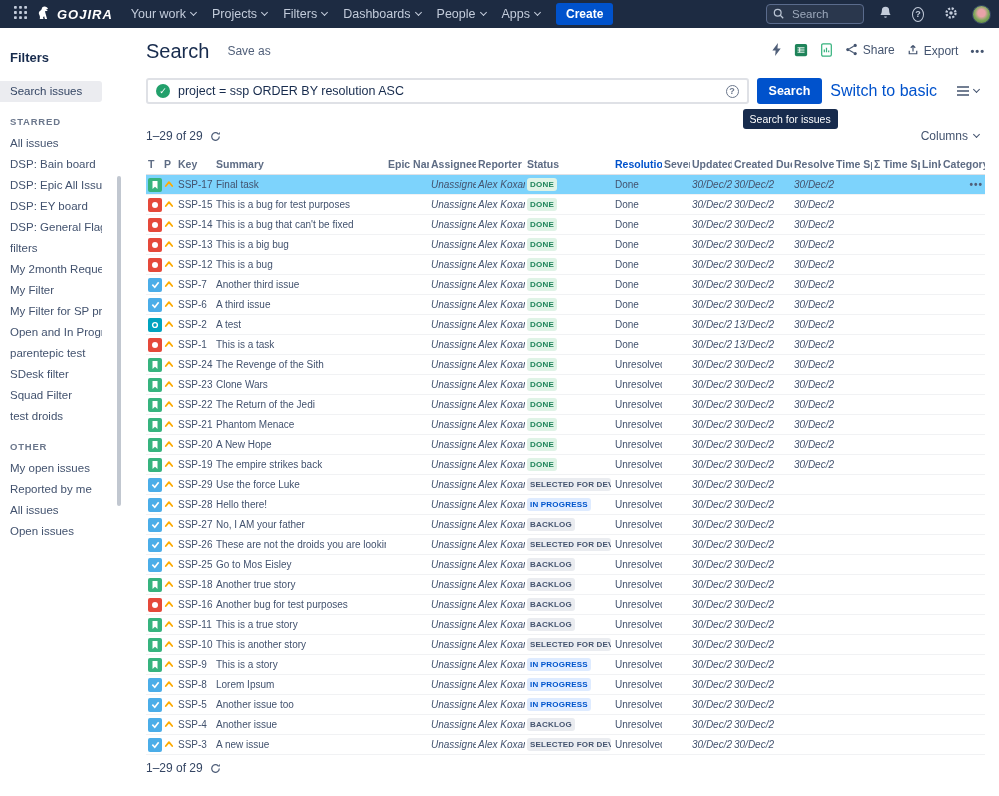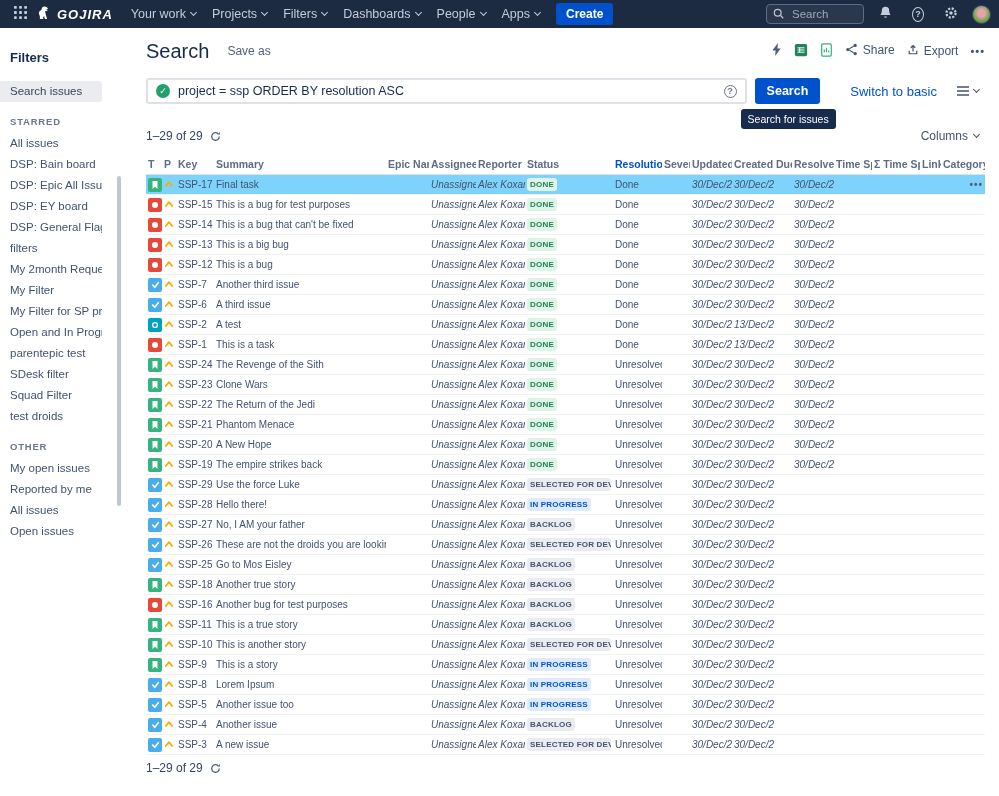"Switch to basic" .switch-link { font-size: 13px -> 16px; margin-left: 22px -> none }
